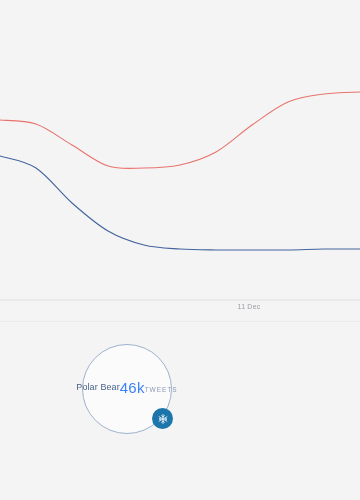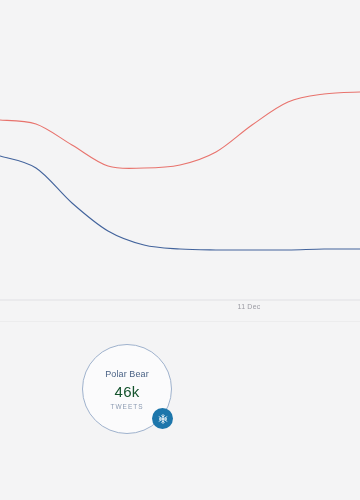"Polar Bear" .topic-card { flex-direction: column -> none }
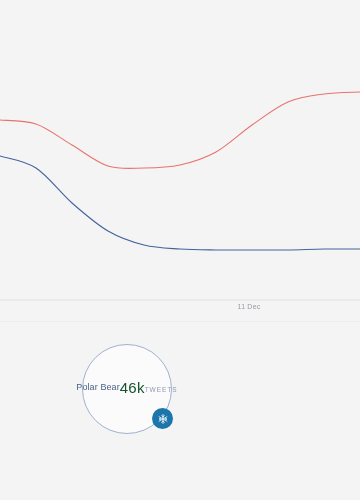"46k" .topic-card.blue .card-value { color: #14532d -> #3b82f6 }
